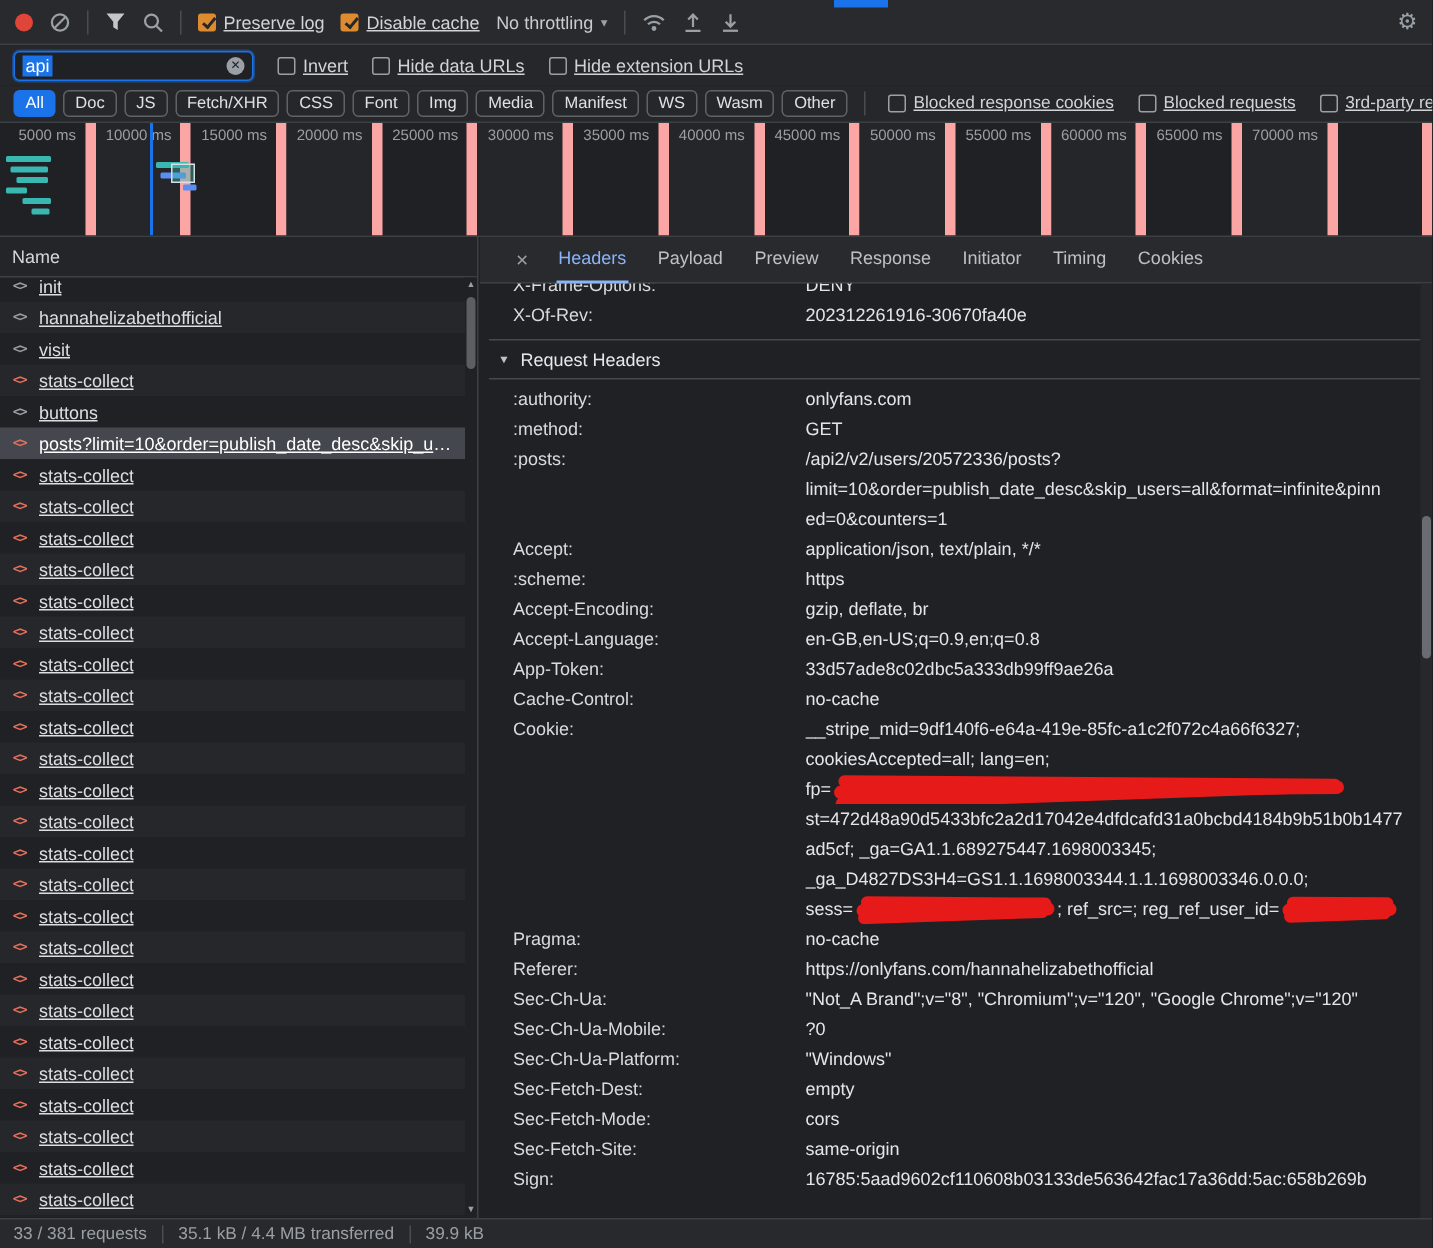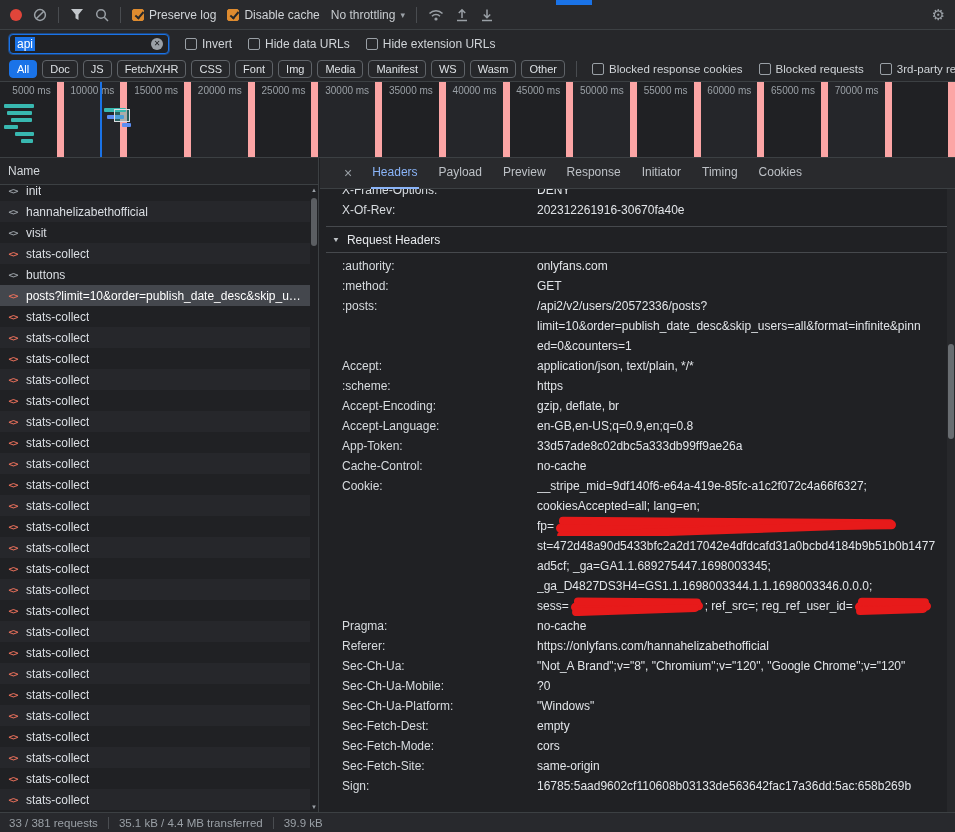"Preserve log" .cb { text-decoration: none -> underline }
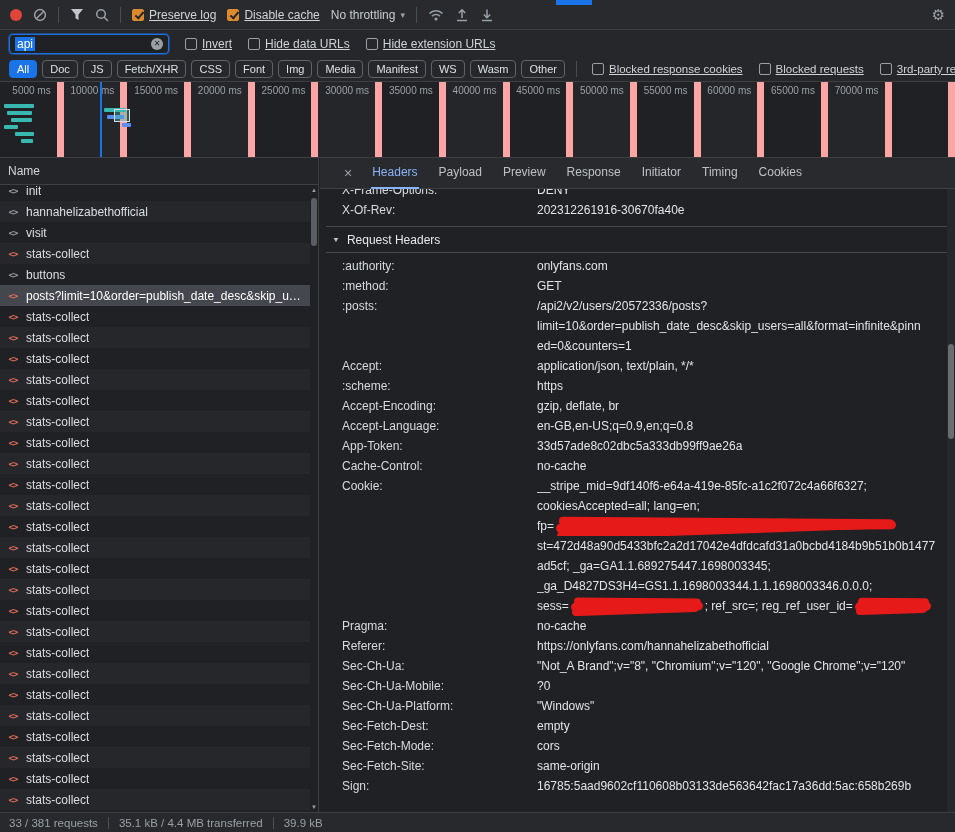"init" .req-name { text-decoration: none -> underline }
